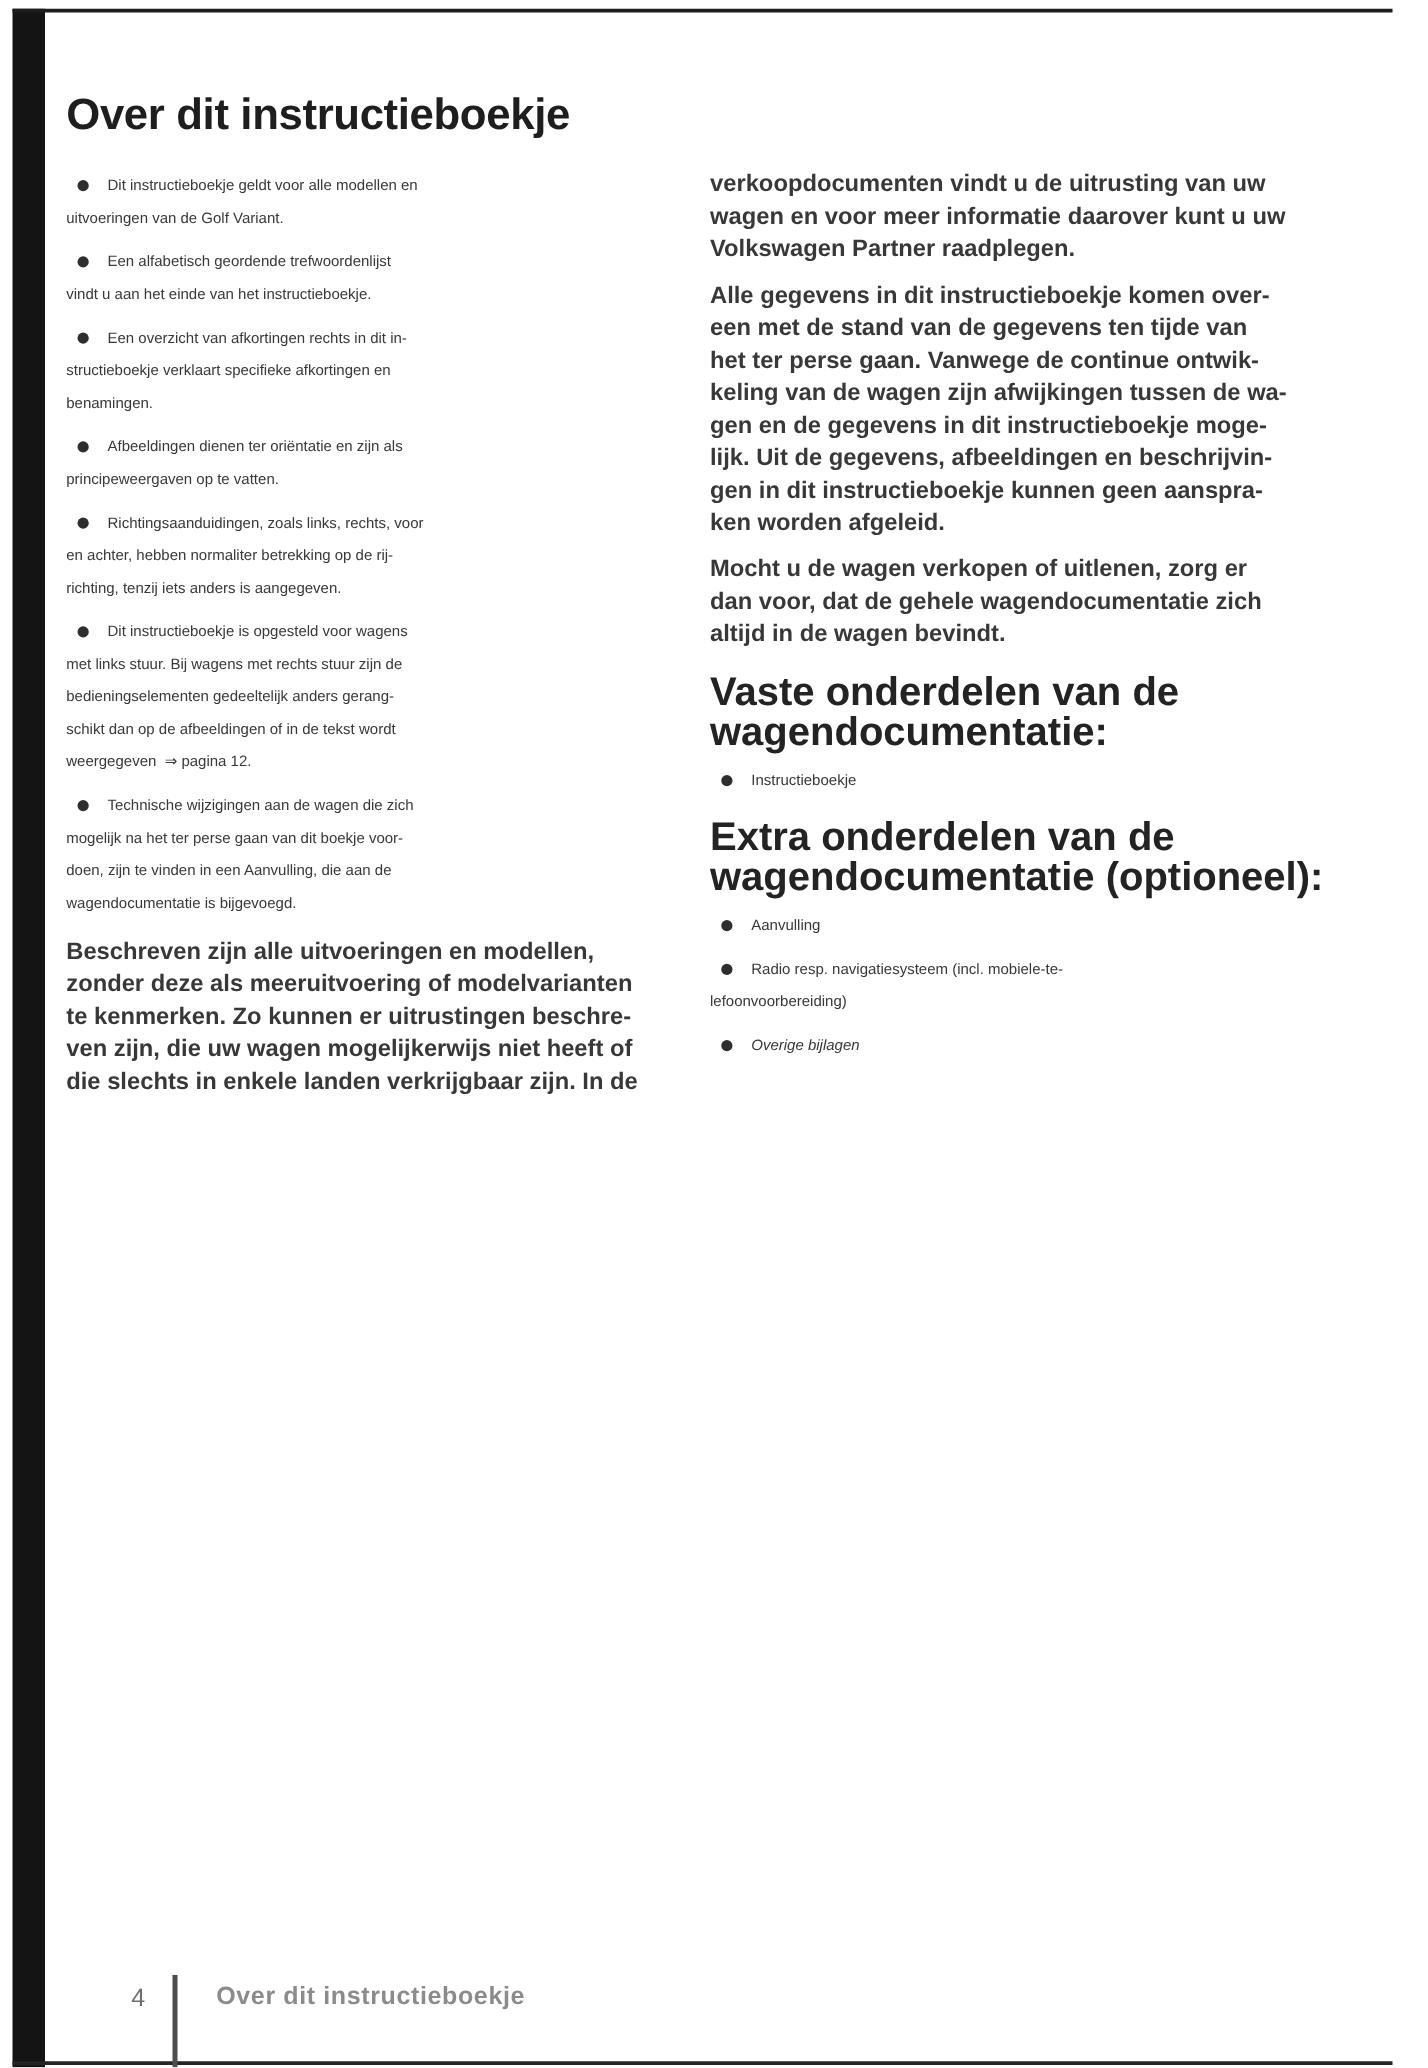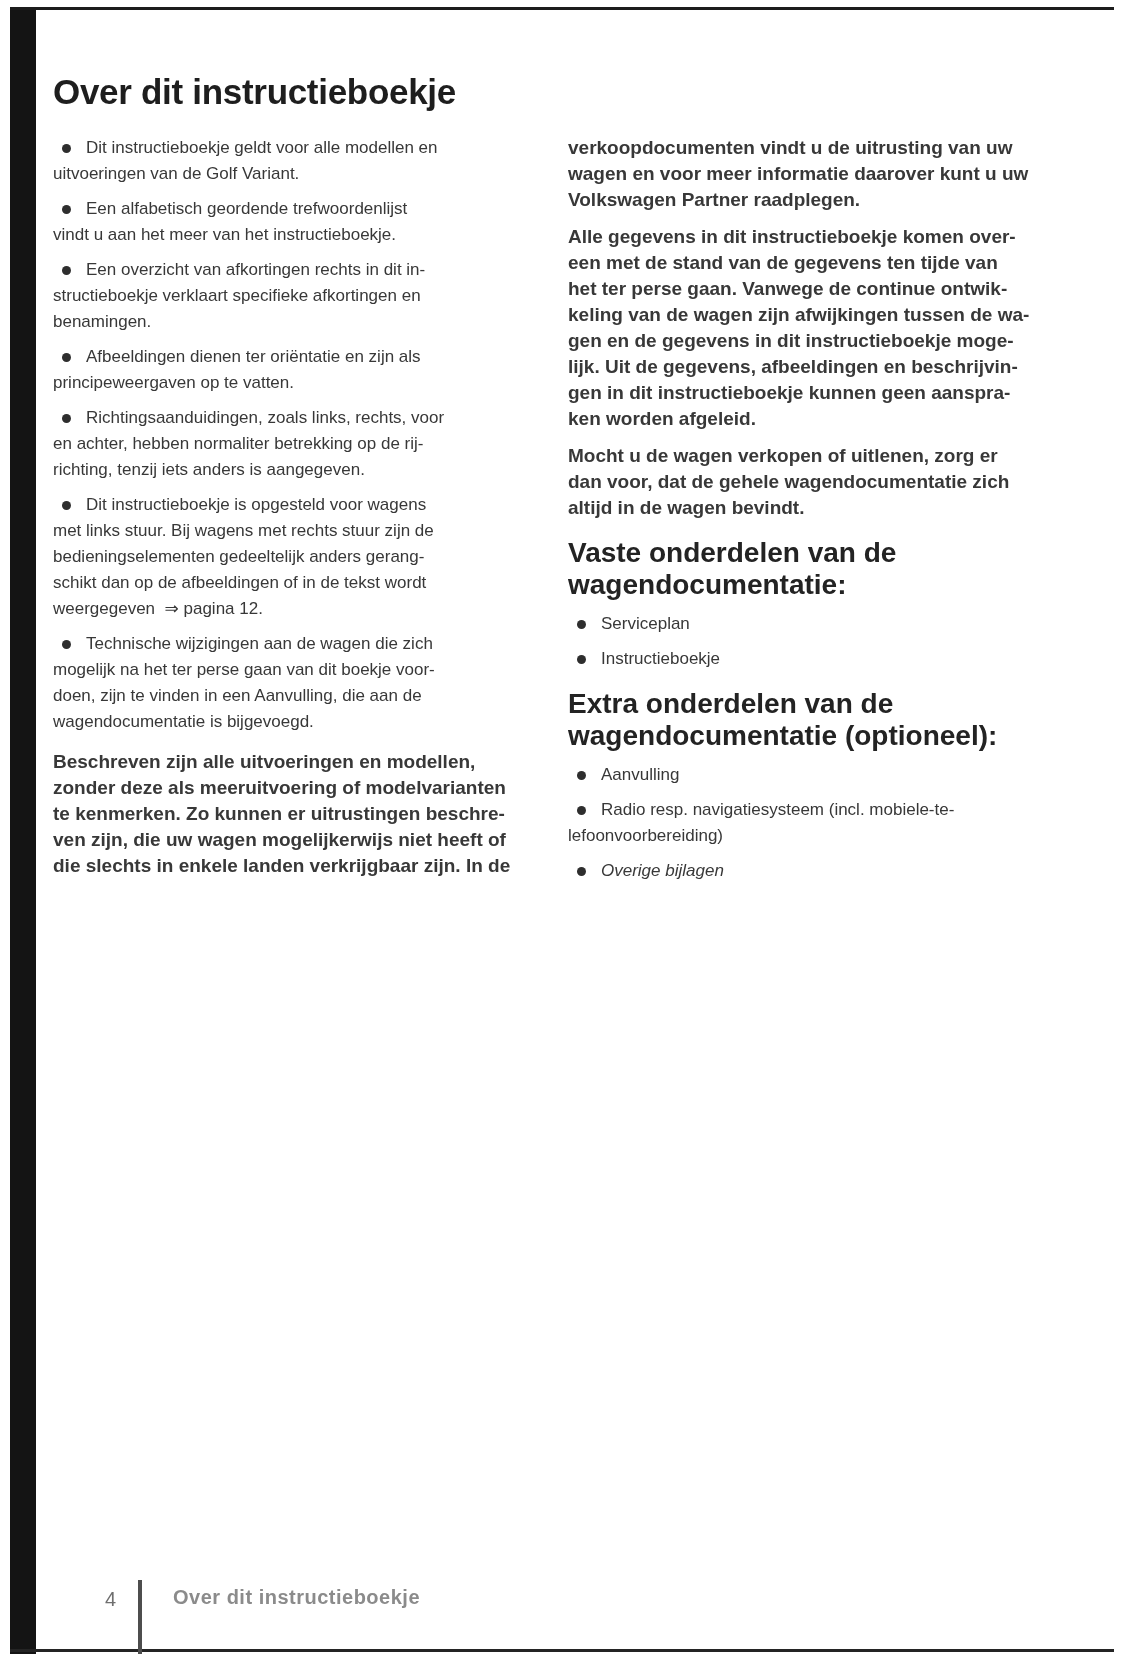"Dit instructieboekje geldt voor alle" .btext { font-size: 17px -> 12px }
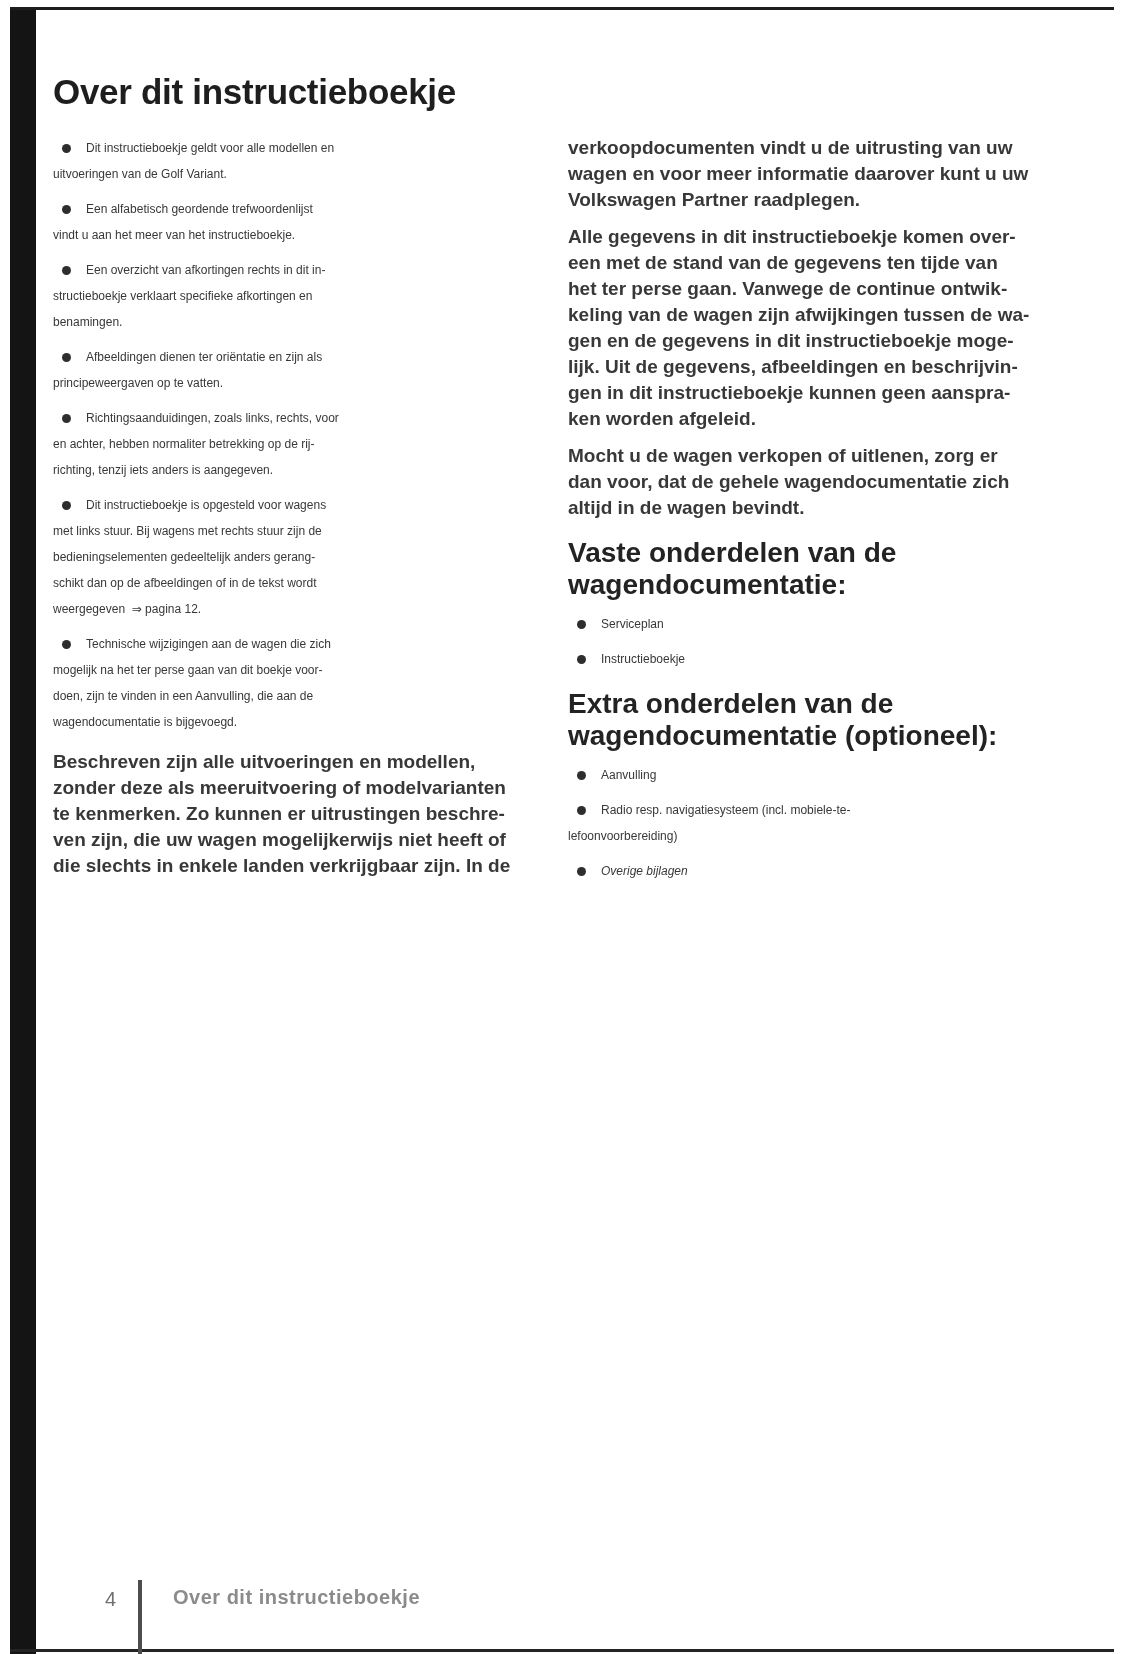"Een alfabetisch geordende" div.btext { text: meer -> einde }
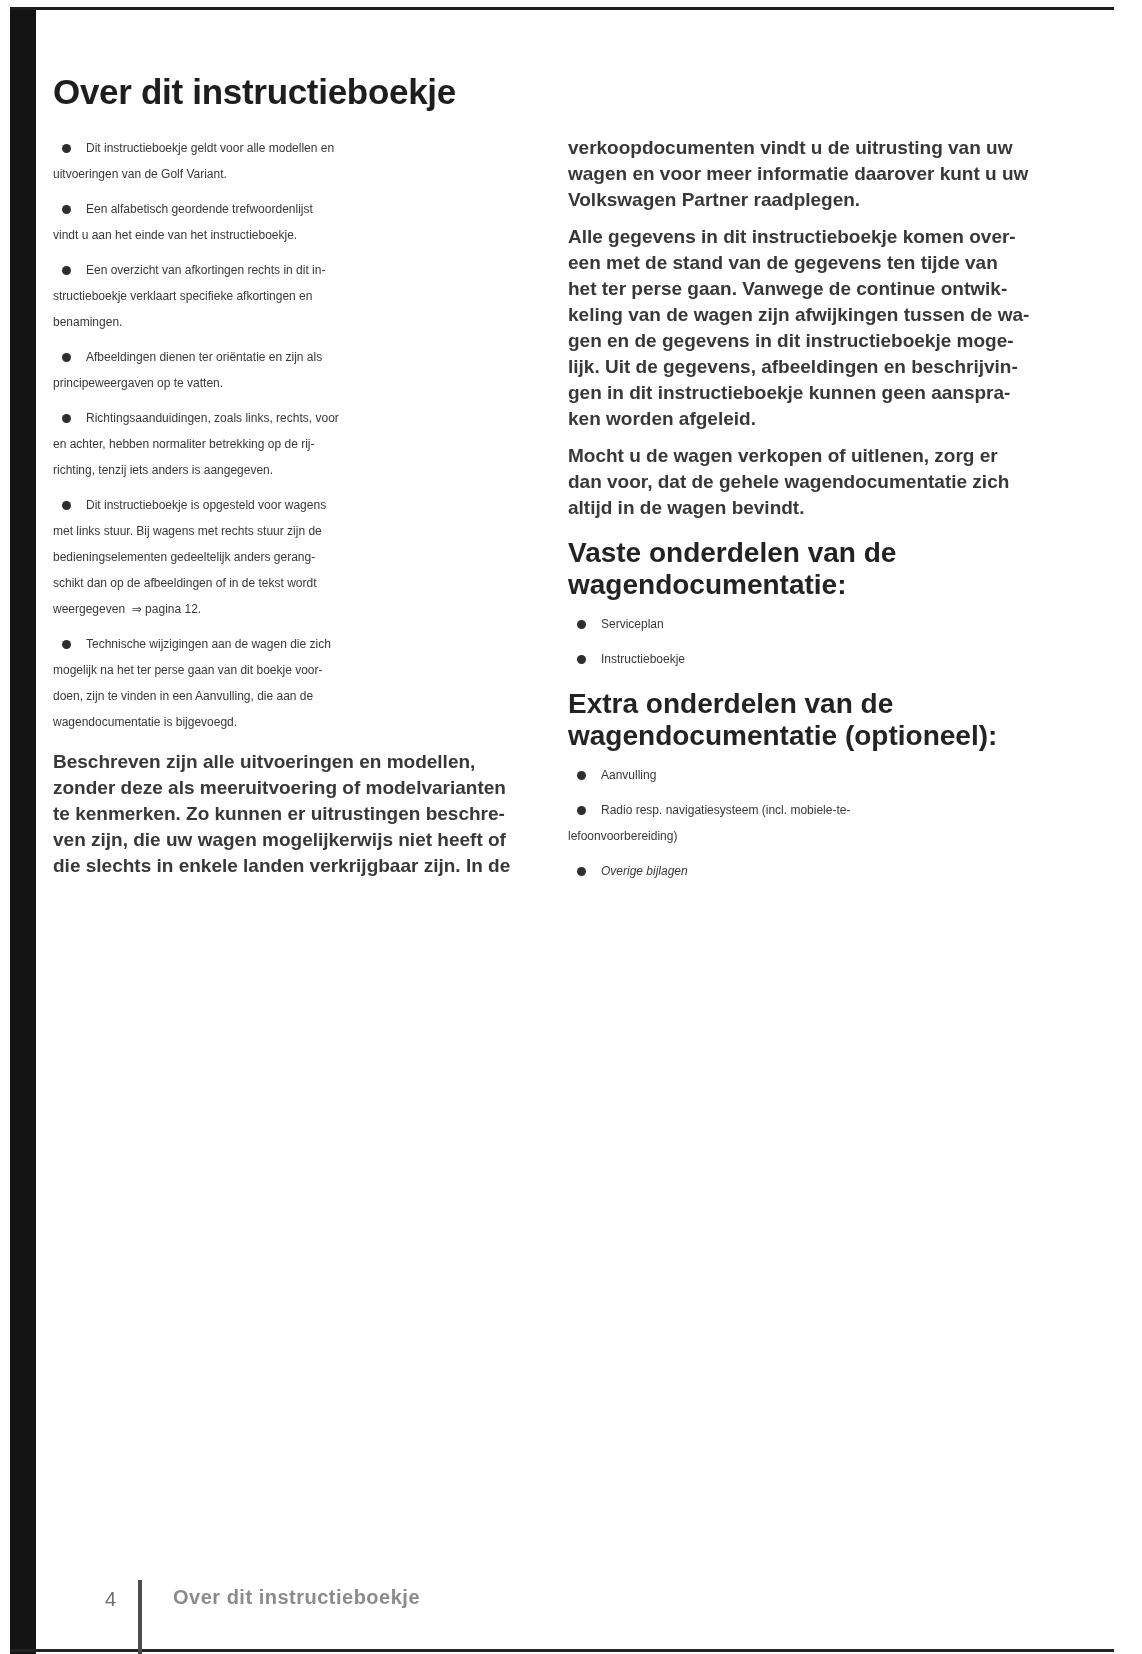"Vaste onderdelen van de" .section-heading { font-size: 28px -> 32px }
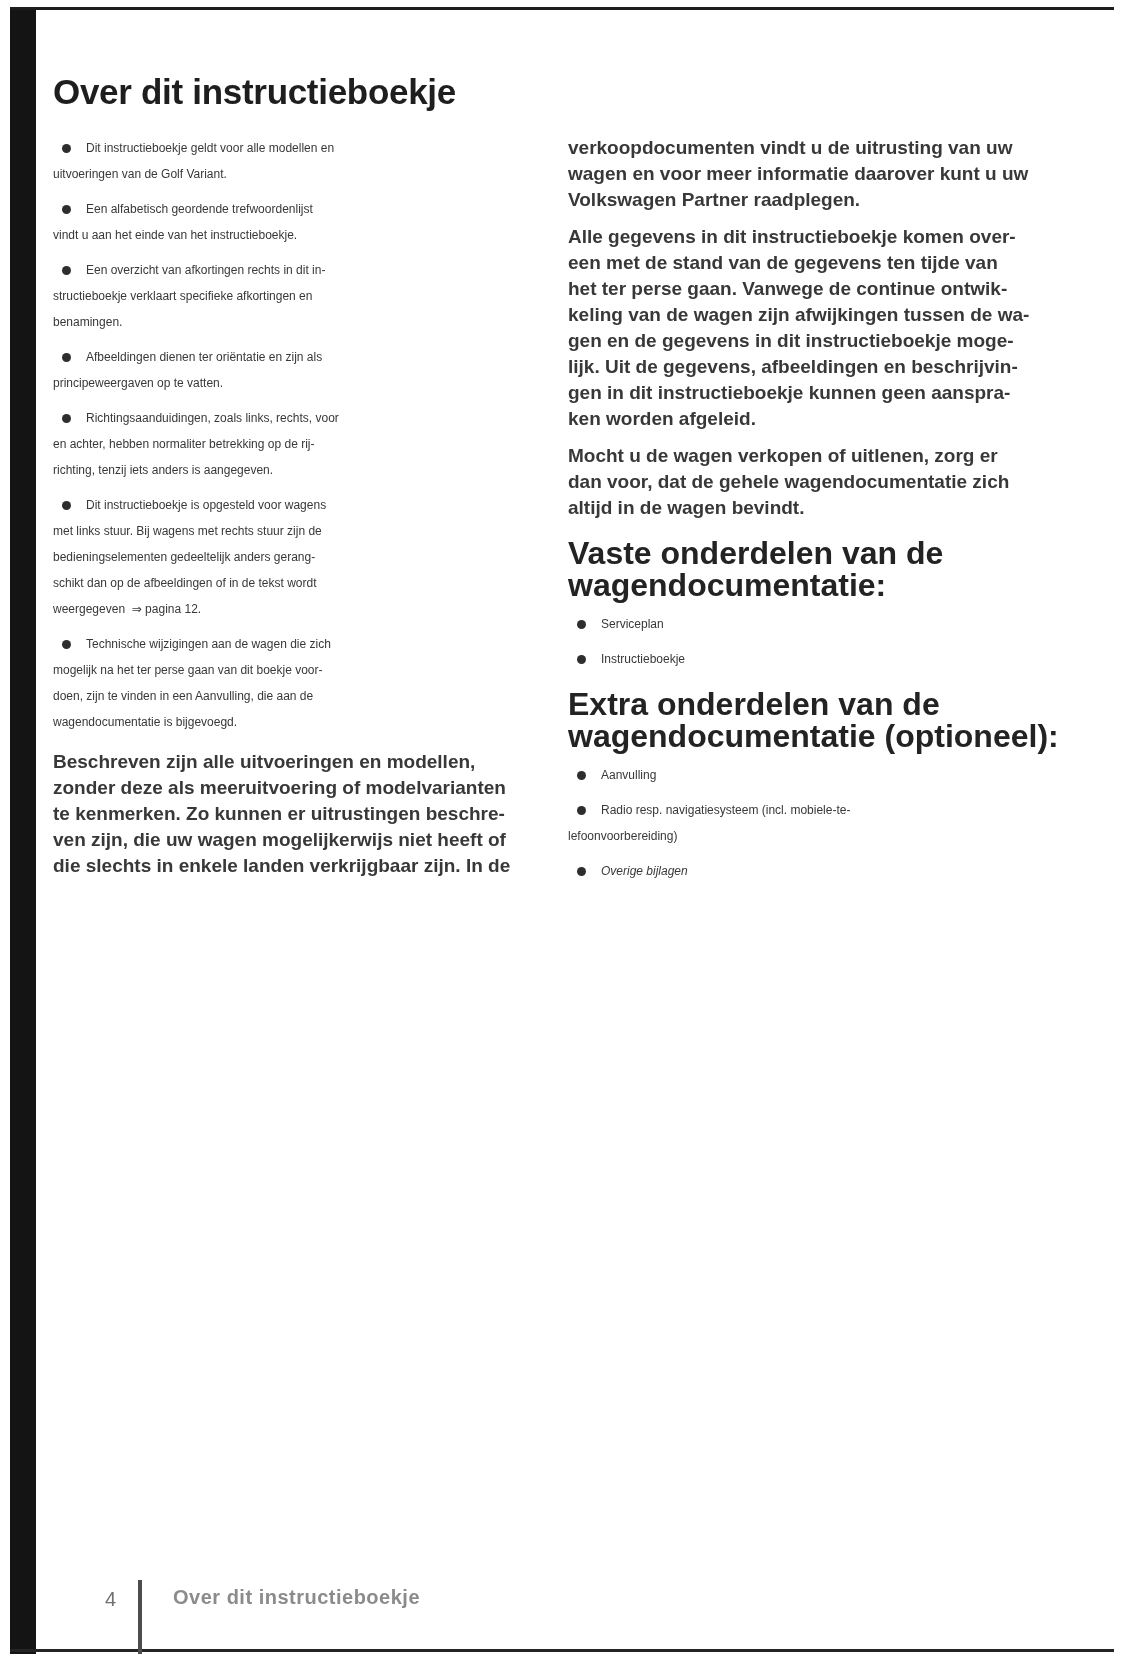"Serviceplan" div.bullet { html: <div> <span></span> <div>Serviceplan</div> </div> -> none }
